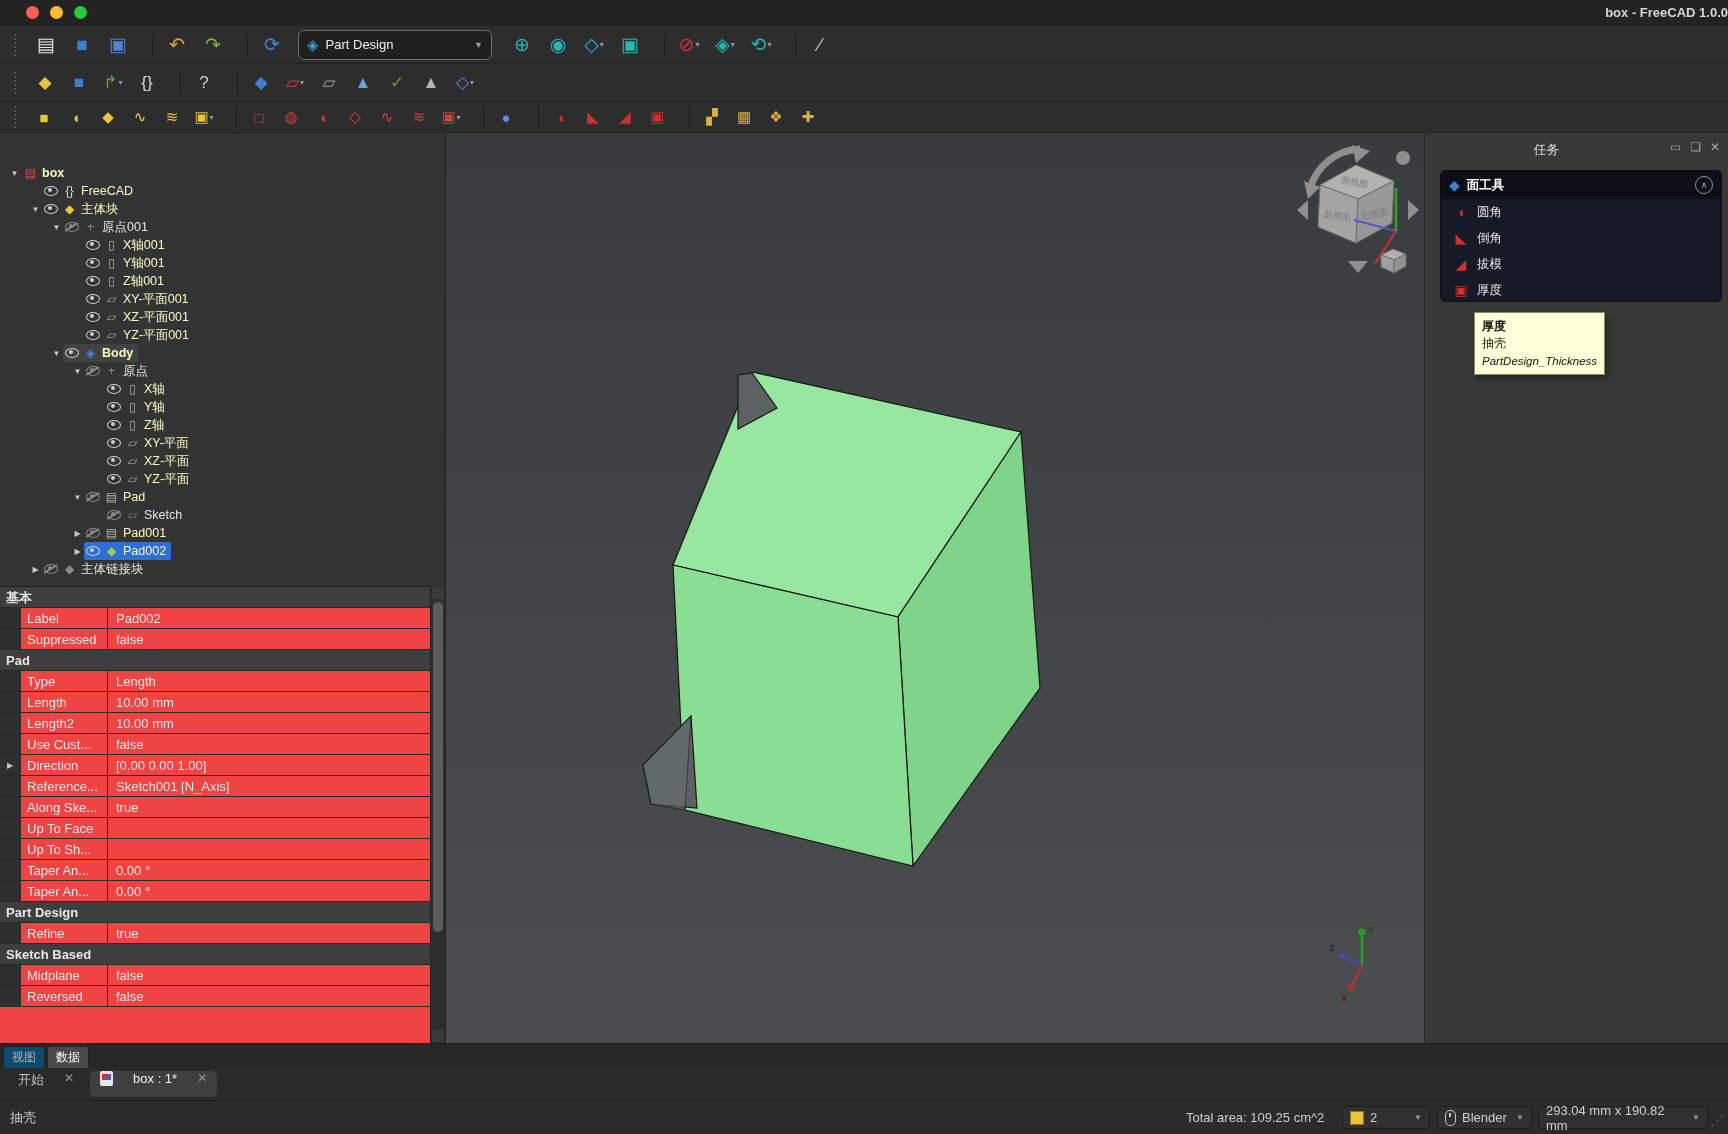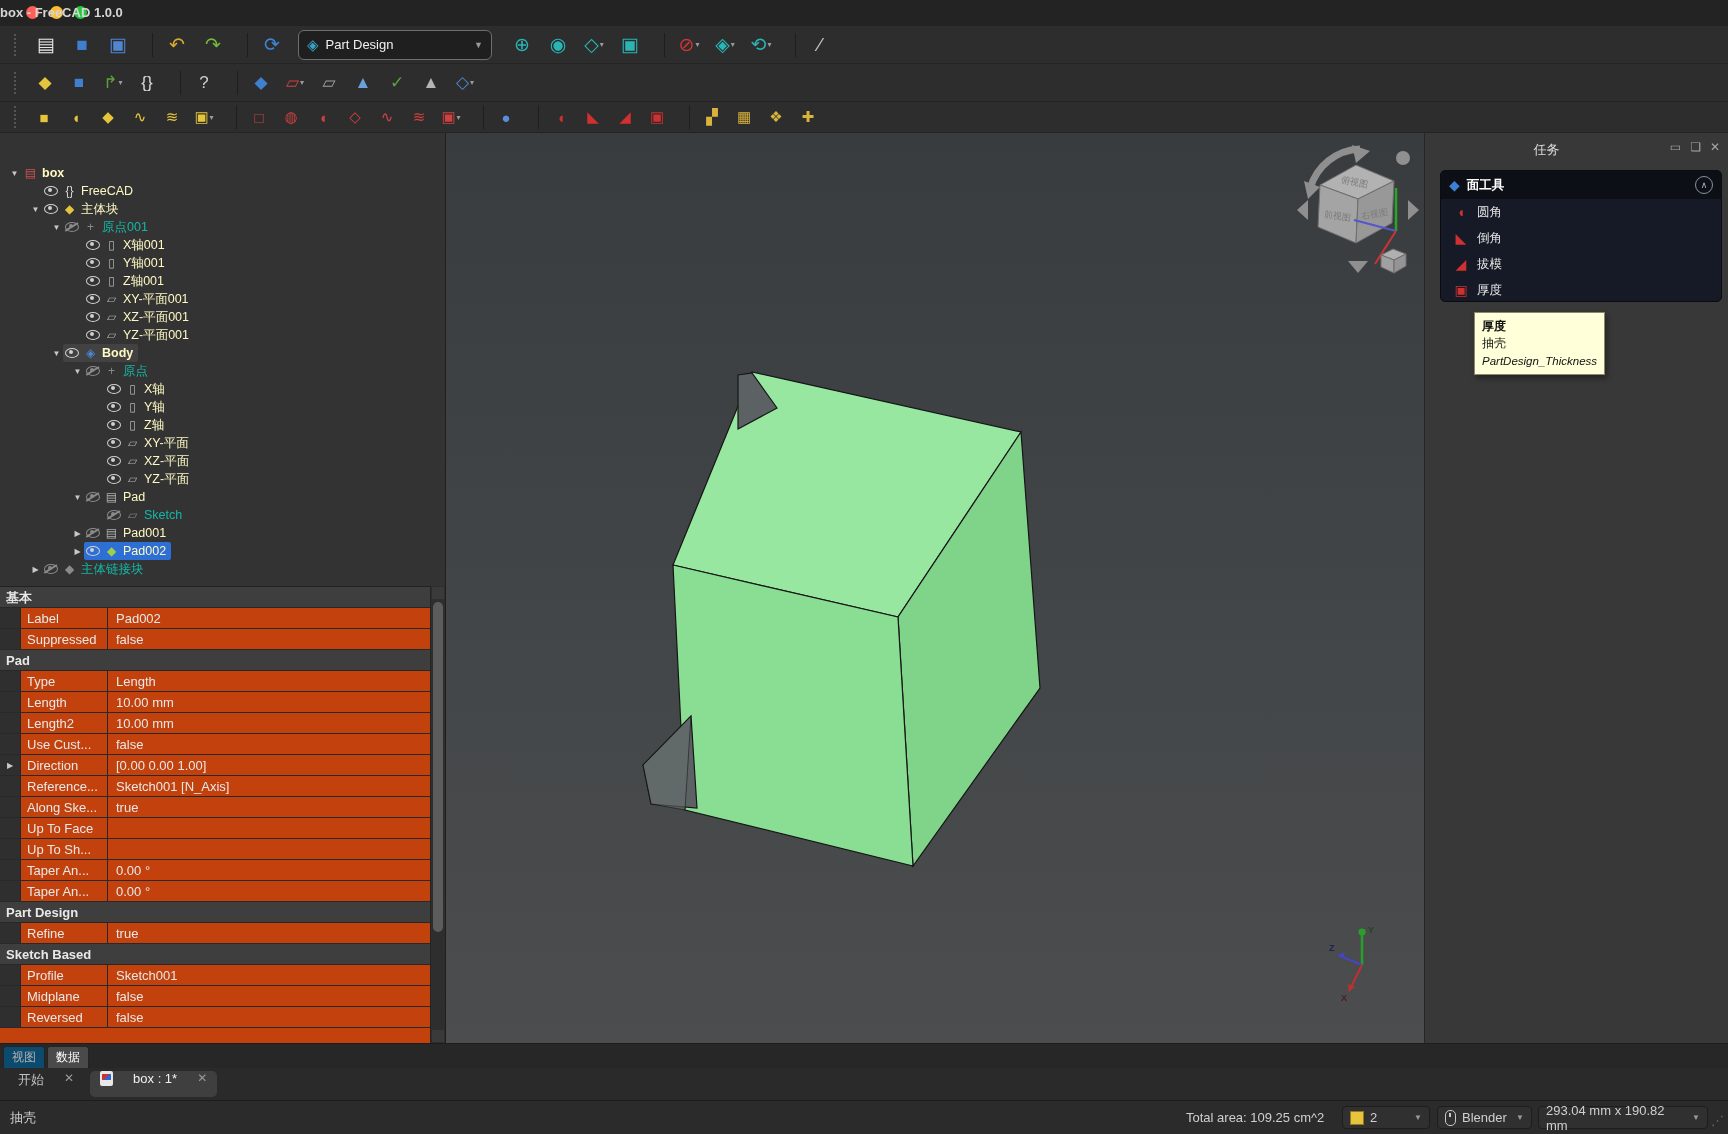"box - FreeCAD 1.0.0" .title { text-align: left -> right }
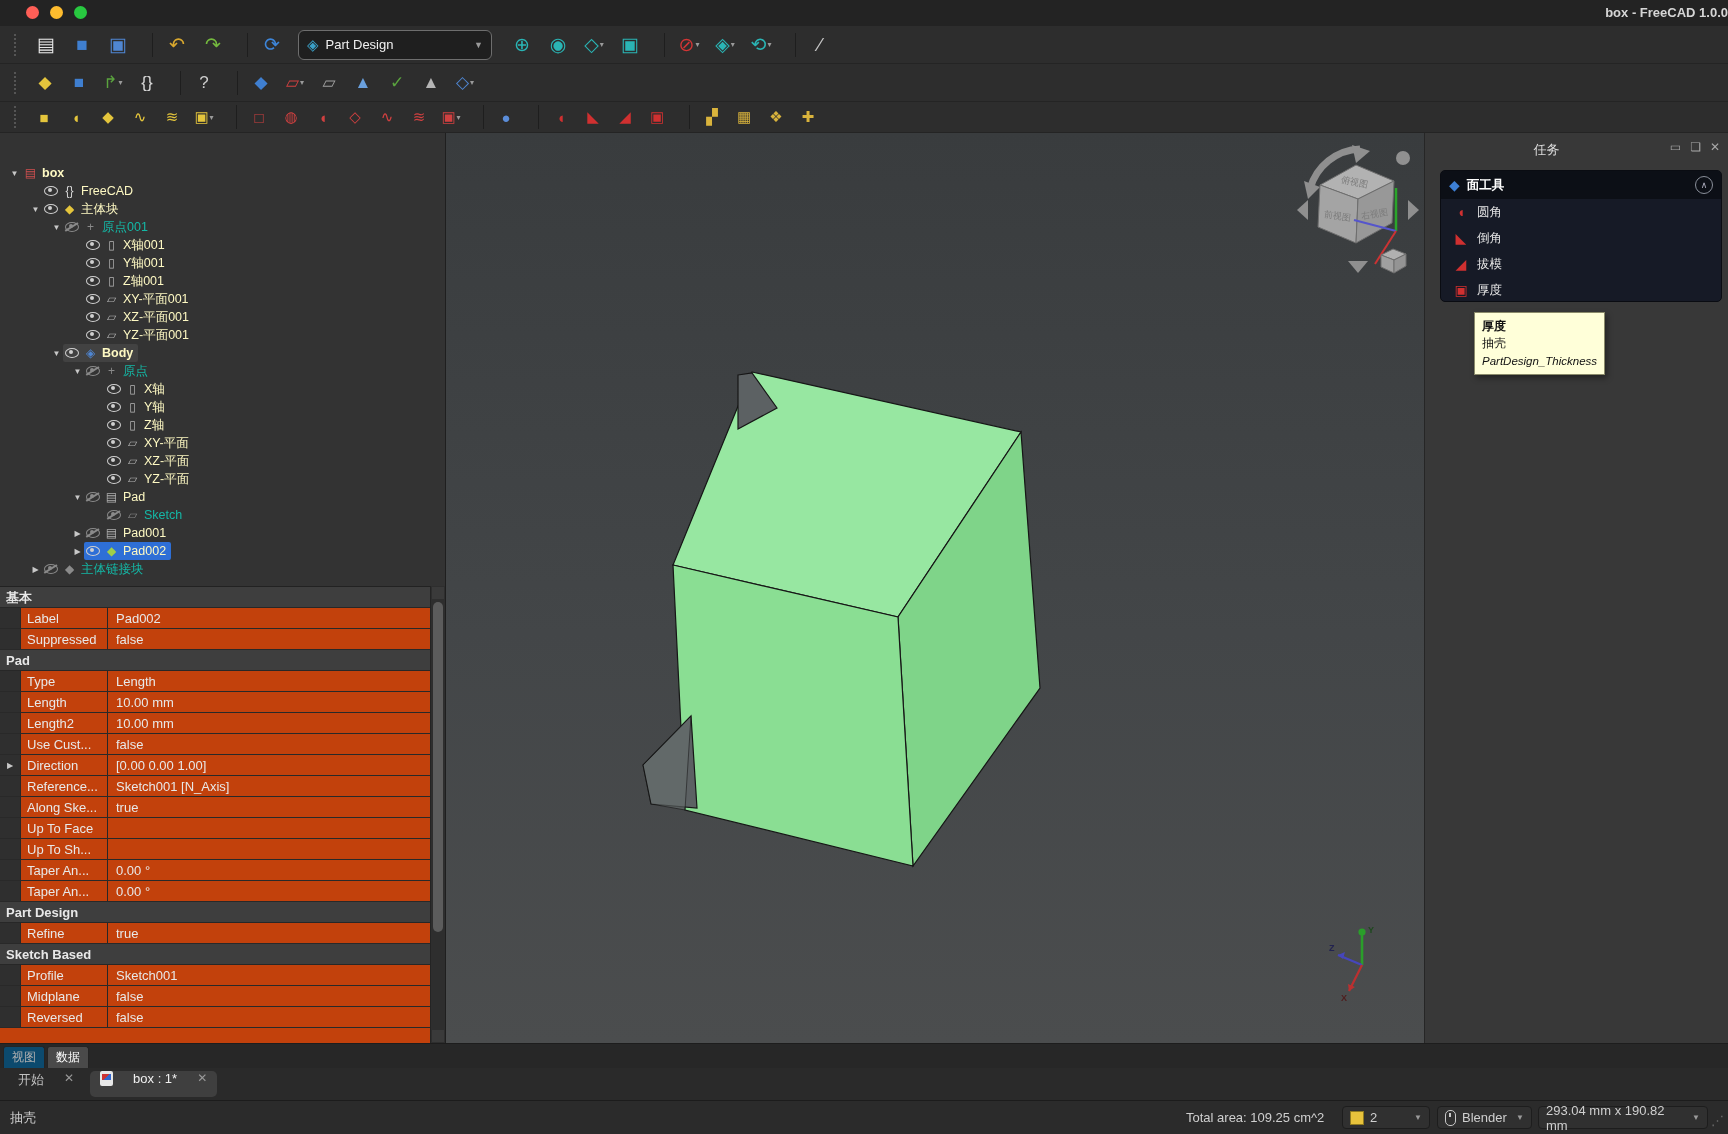"原点001" .tlabel.gray { color: #14b8a6 -> #e5e5e5 }
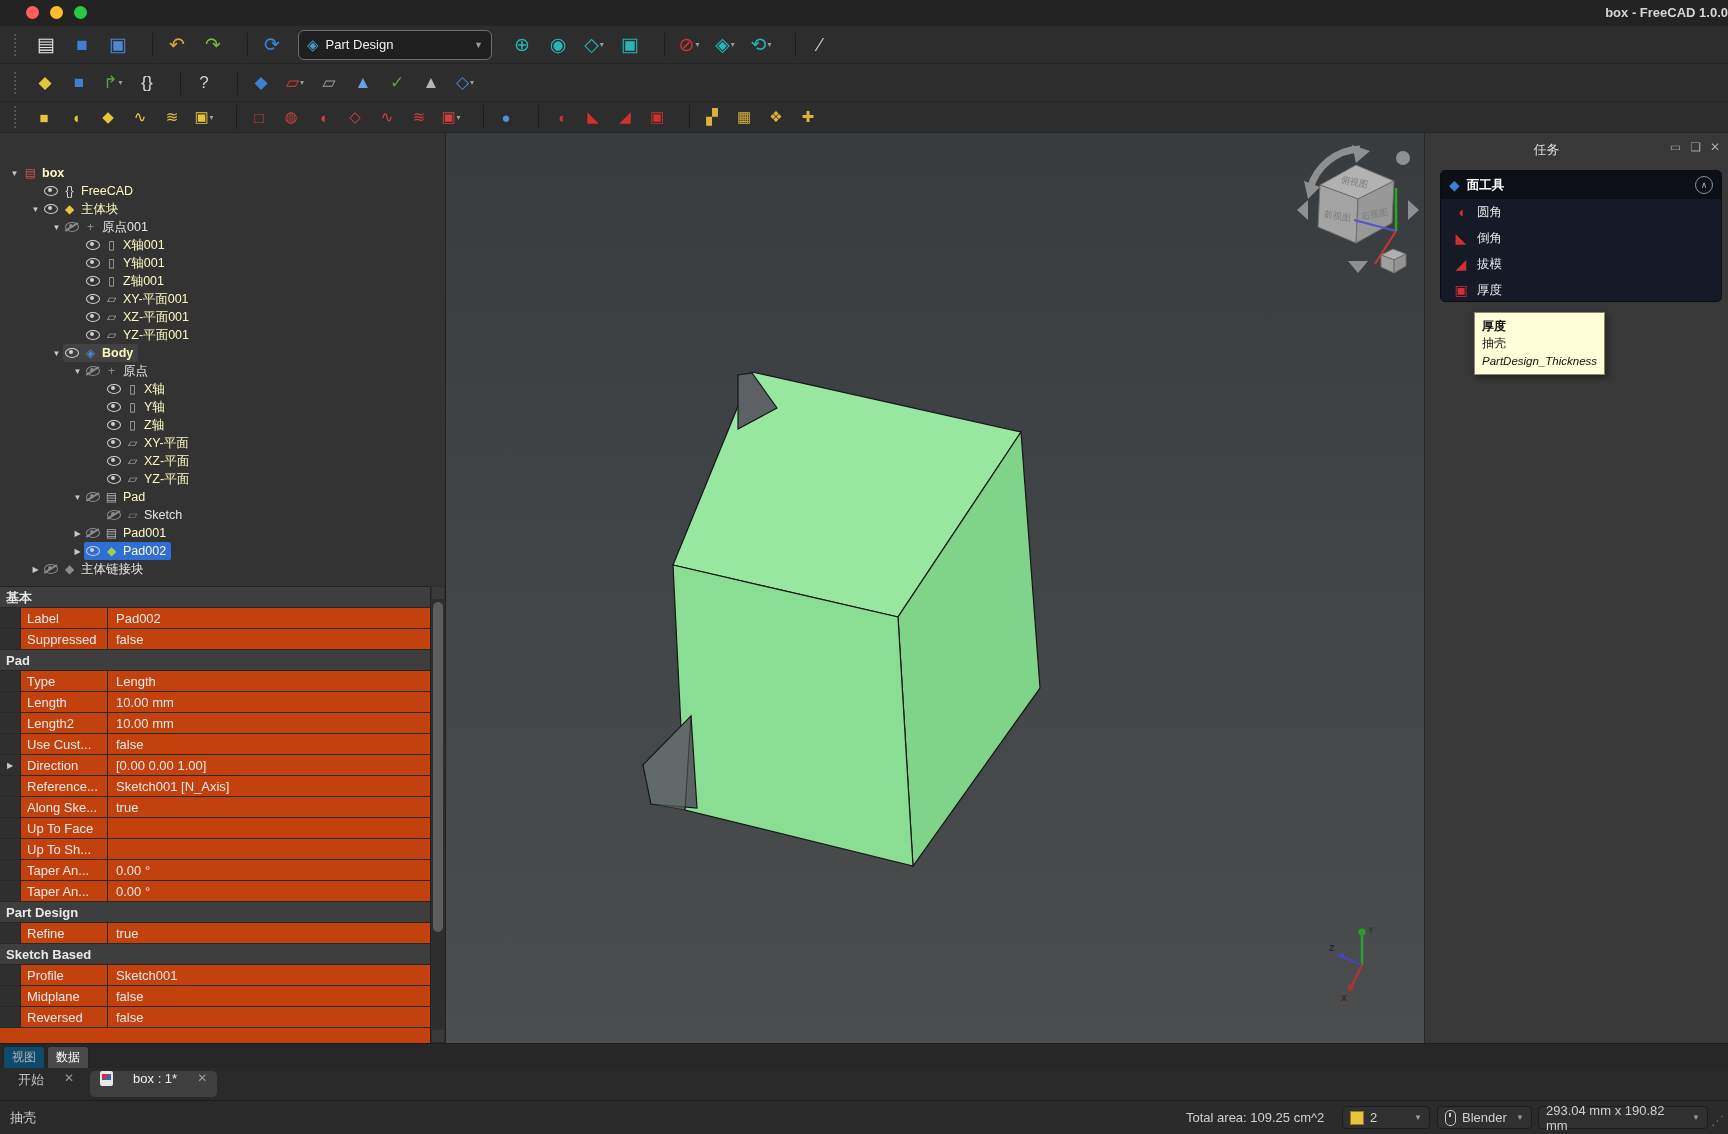"基本" #props { background: #c2410c -> #ef4444 }
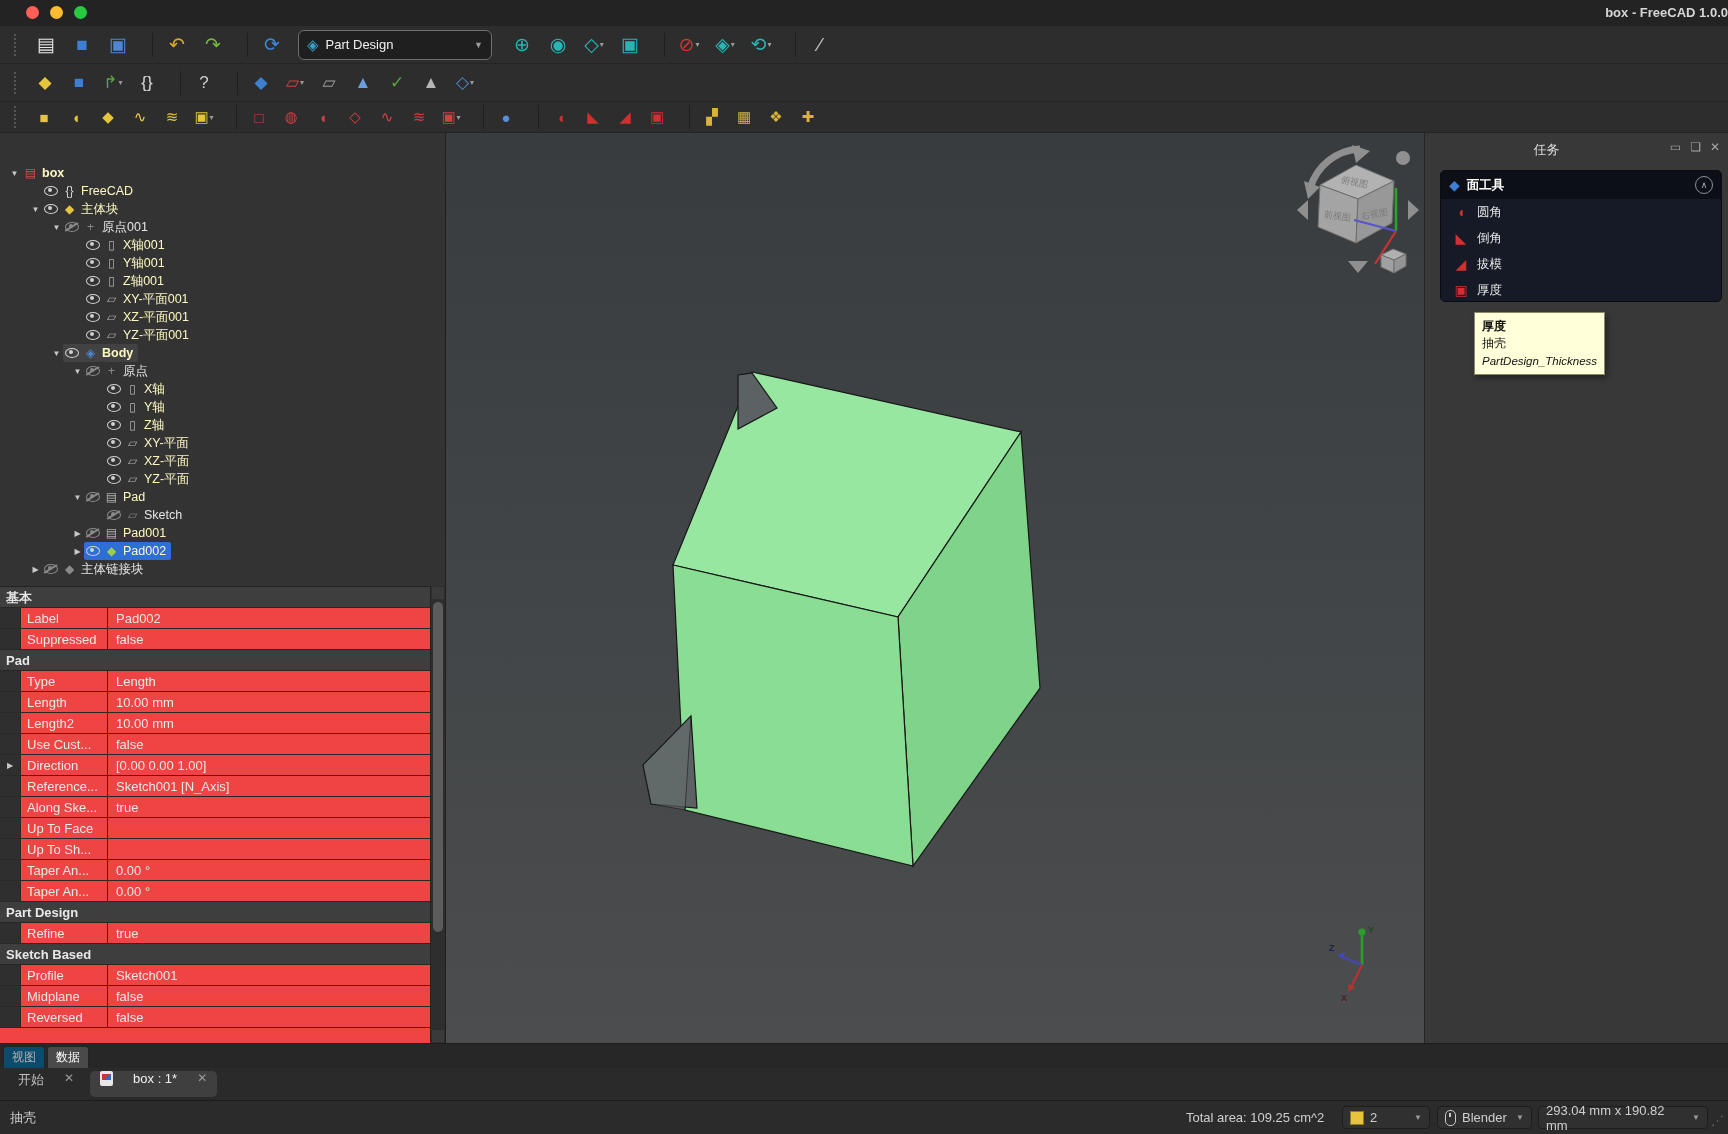"Profile" div.prow { html: <div> <div></div> <div>Profile</div> <div>Sketch001</div> </div> -> none }
